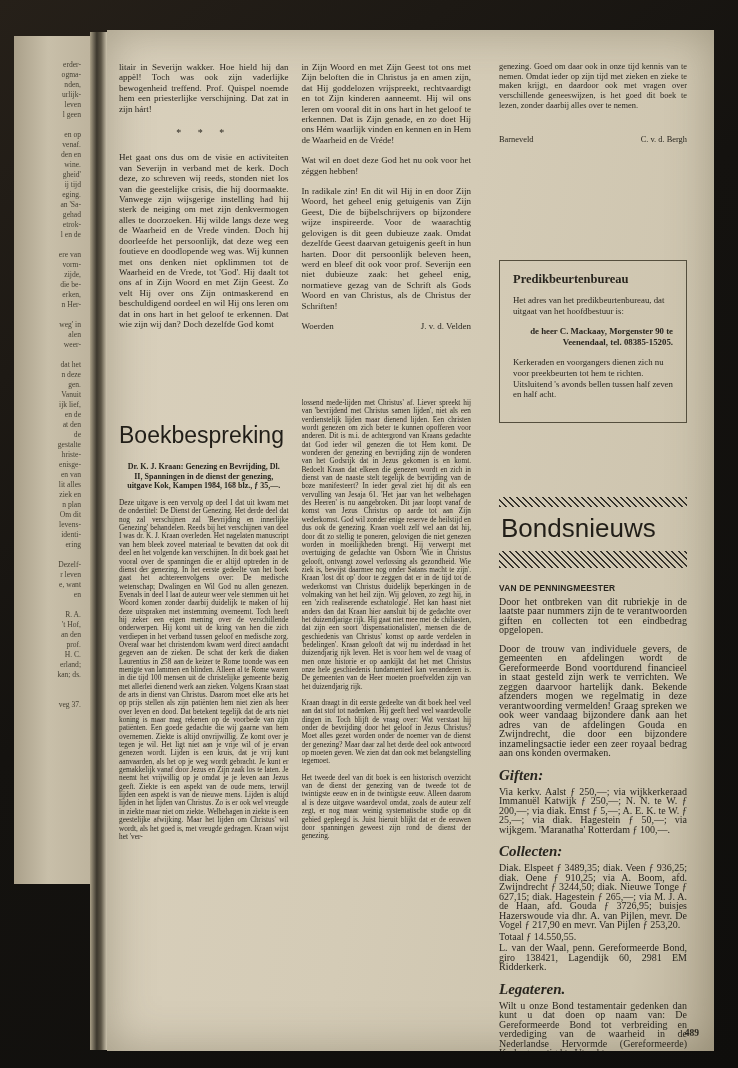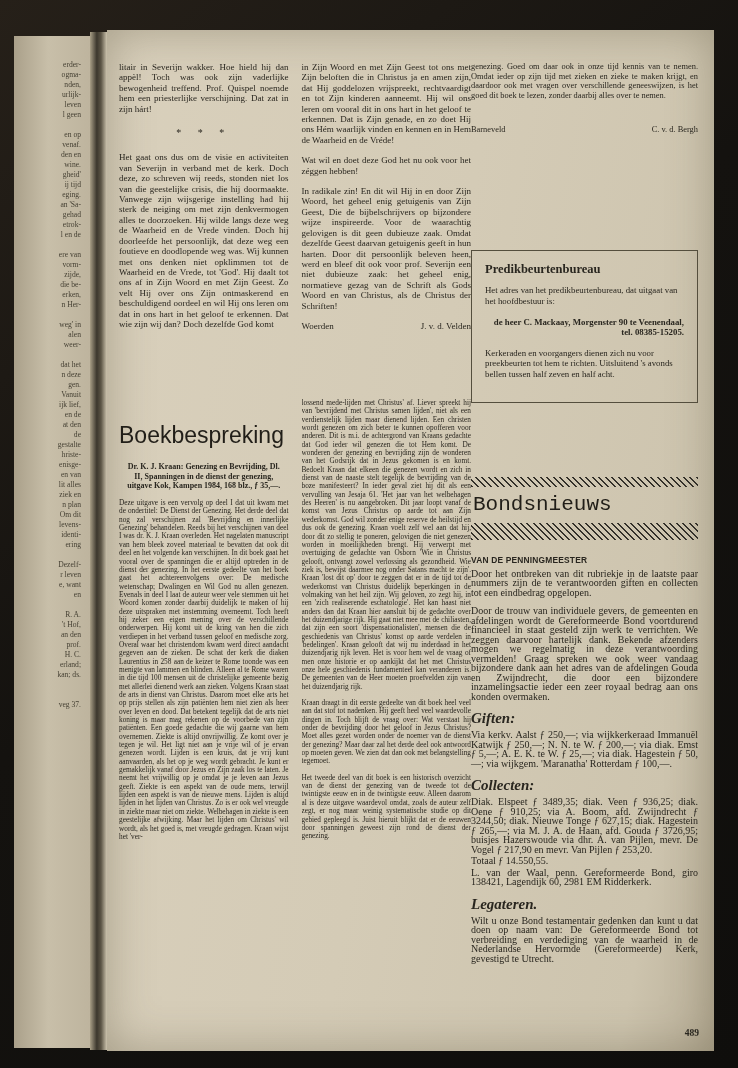"erder-" .prev-strip { height: 1012px -> 848px }
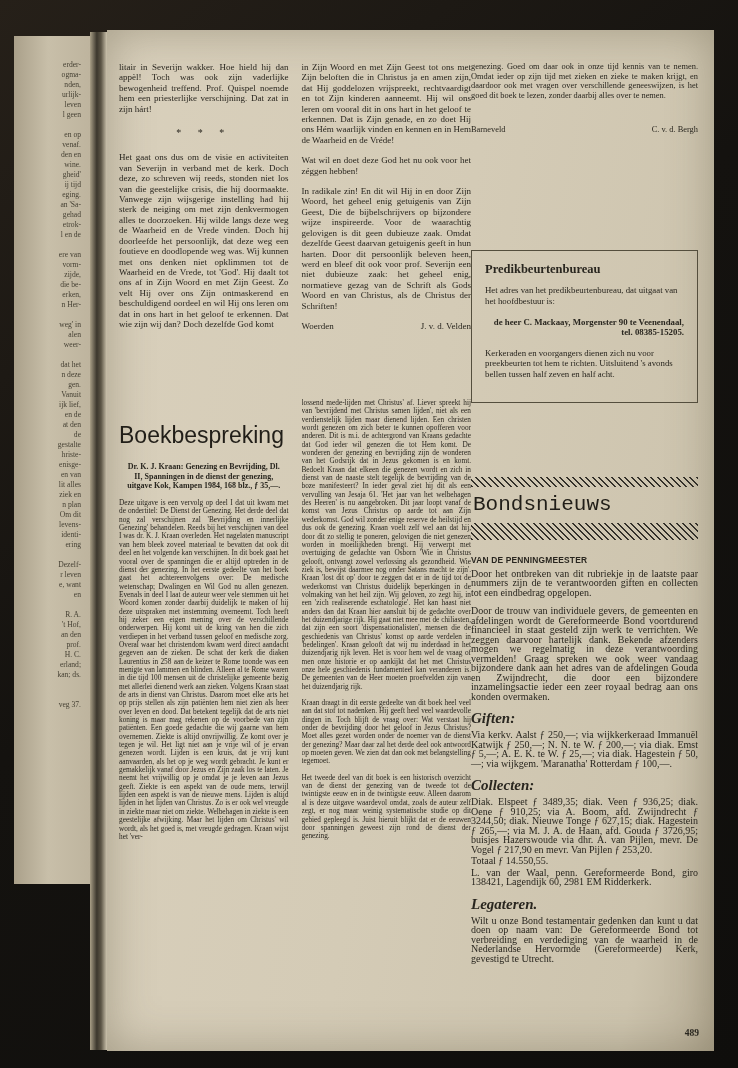"litair in Severijn wakker. Hoe" .content { gap: 0 -> 28px; padding: 32px 16px 0 12px -> 32px 27px 0 12px }
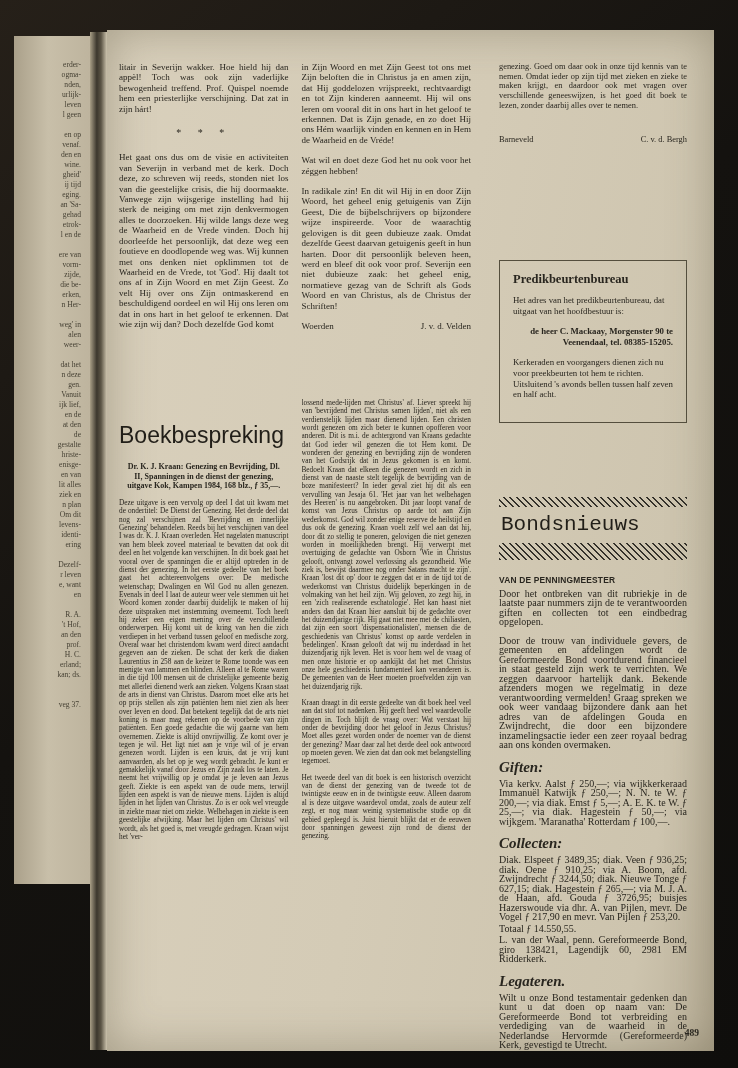"Bondsnieuws" .bonds-title { font-family: Liberation Mono, monospace -> Liberation Sans, sans-serif; font-size: 21px -> 26px }
